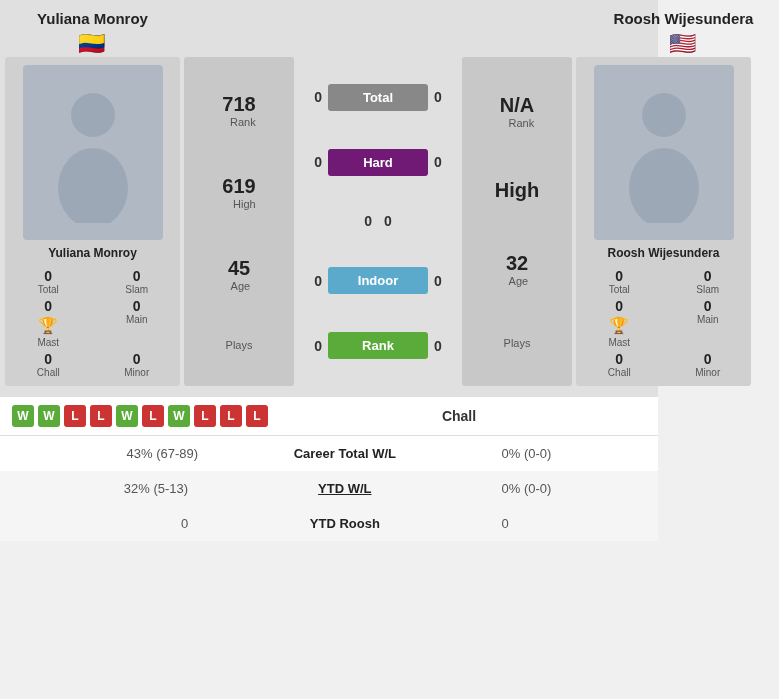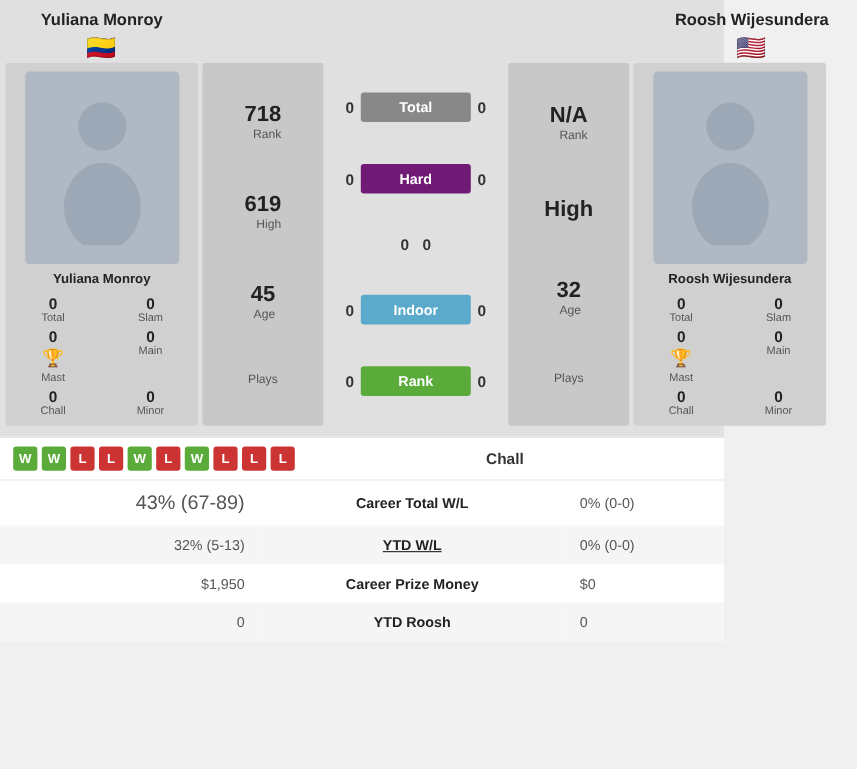"43% (67-89)" td { font-size: 18px -> 13px; padding: 10px 14px -> 10px 4px }
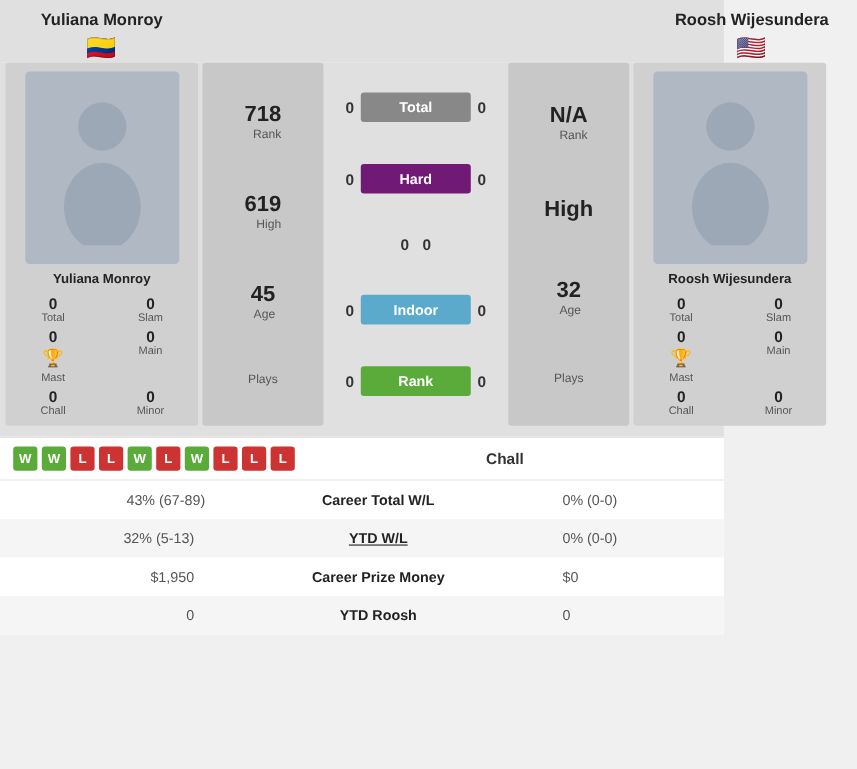"$1,950" tr { html: <tr> <td>$1,950</td> <td>Career Prize Money</td> <td>$0</td> </tr> -> none }
